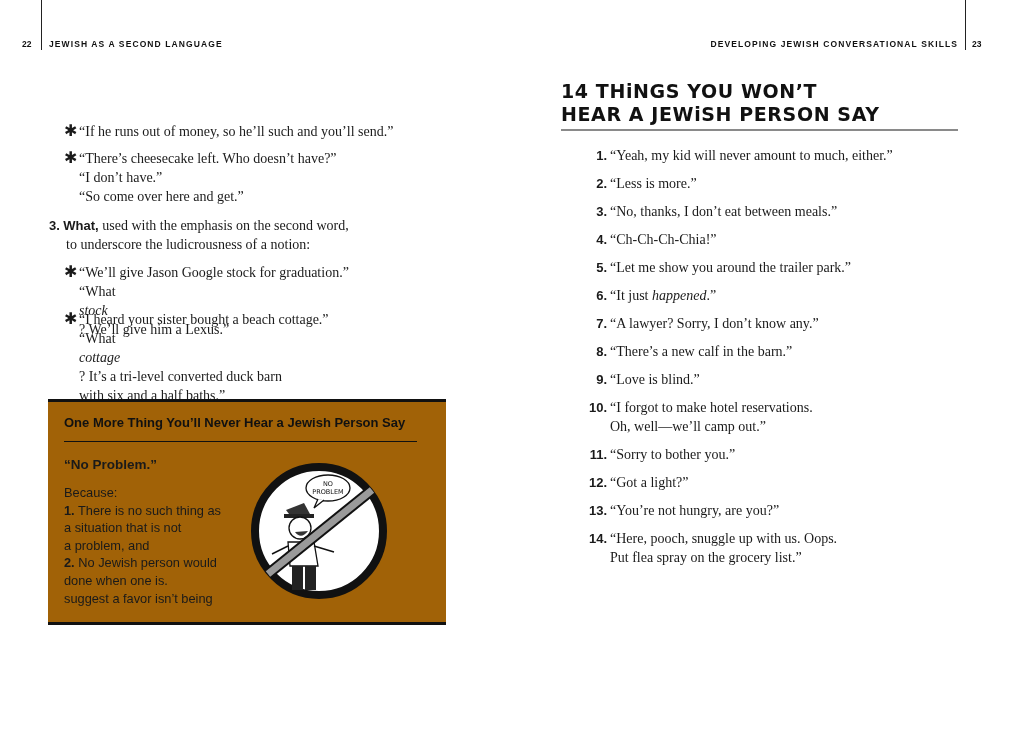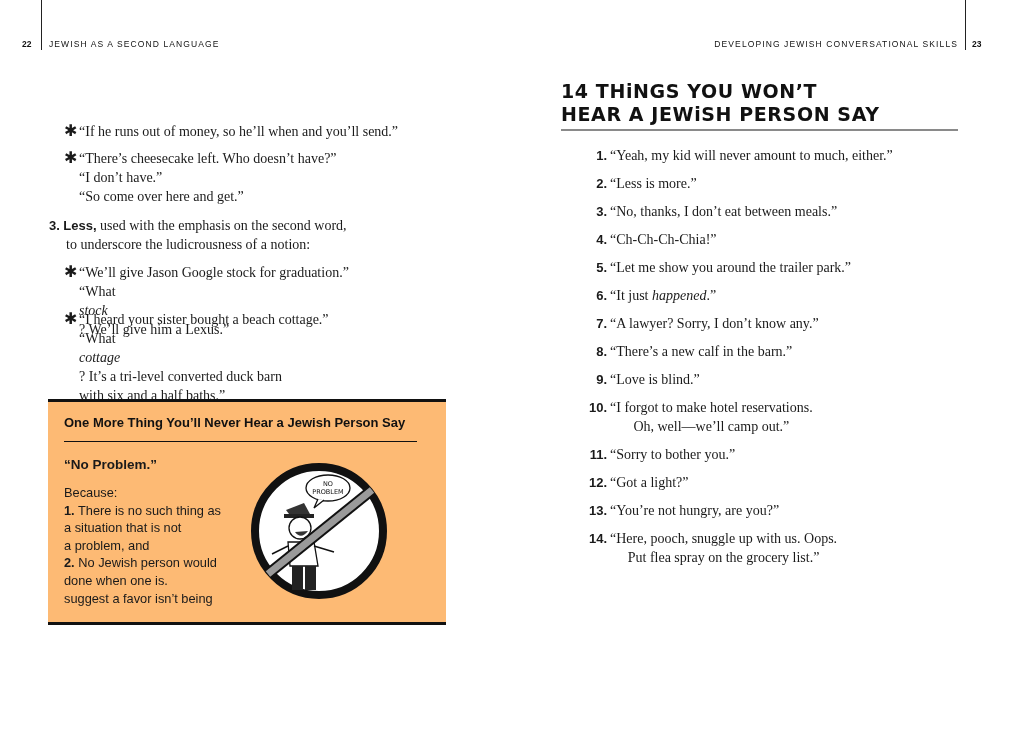"JEWISH AS A SECOND LANGUAGE" .running-head { font-weight: normal -> bold }
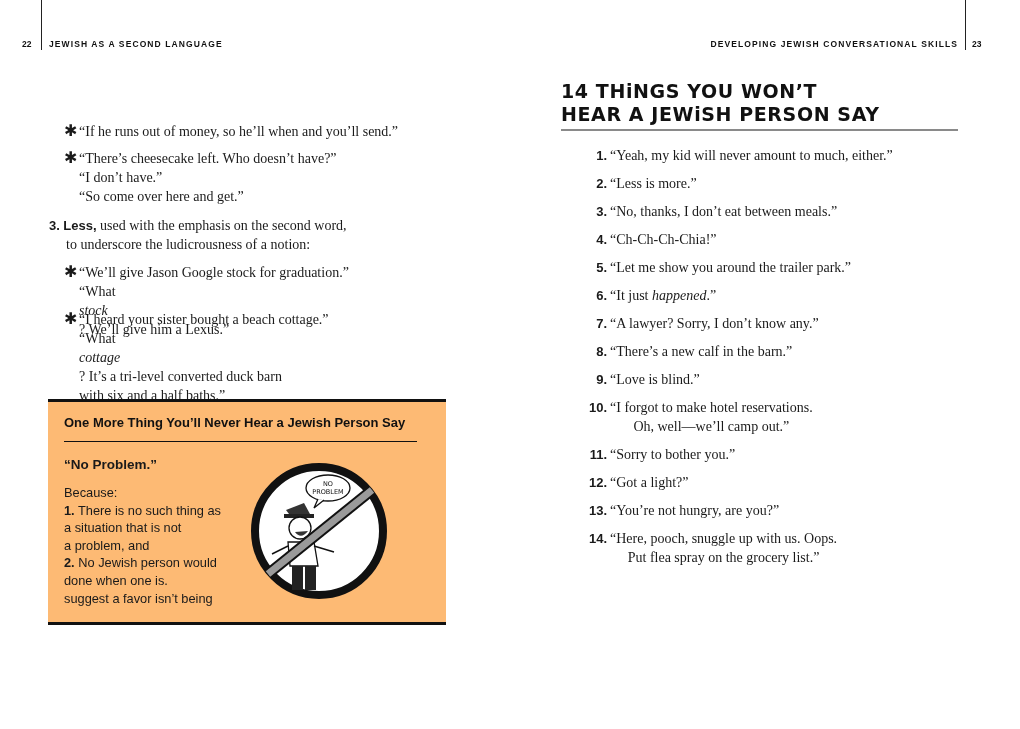"“If he runs out of" span { text: when -> such }
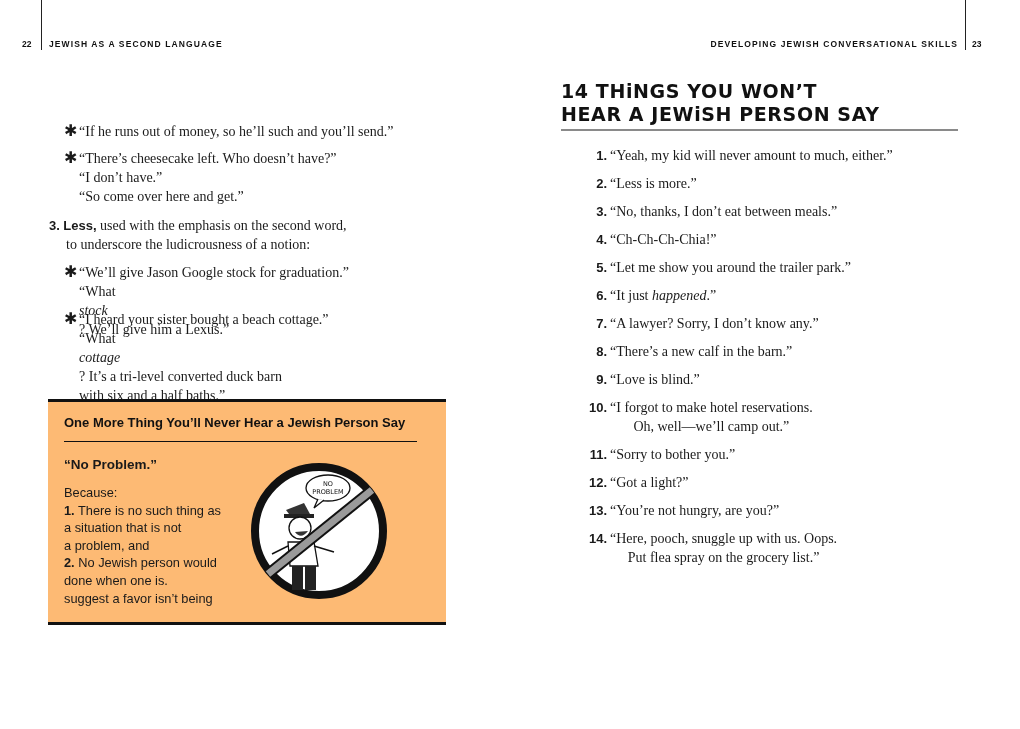"Less," span.term { text: Less -> What }
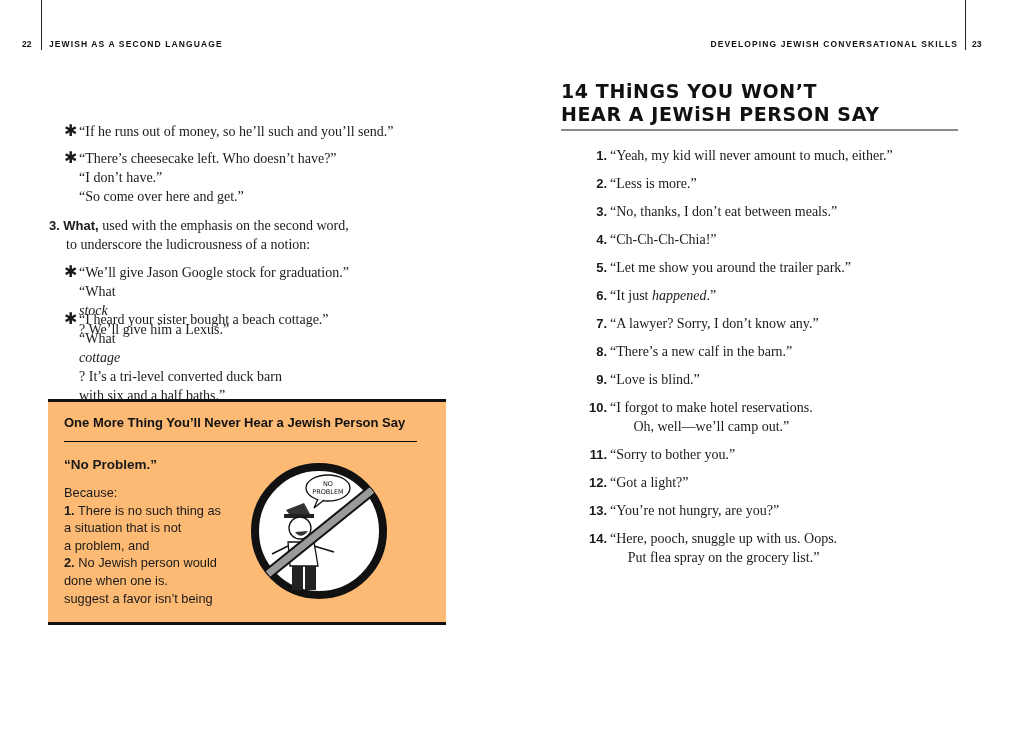"“It just" .li .t span { text-align: center -> none }
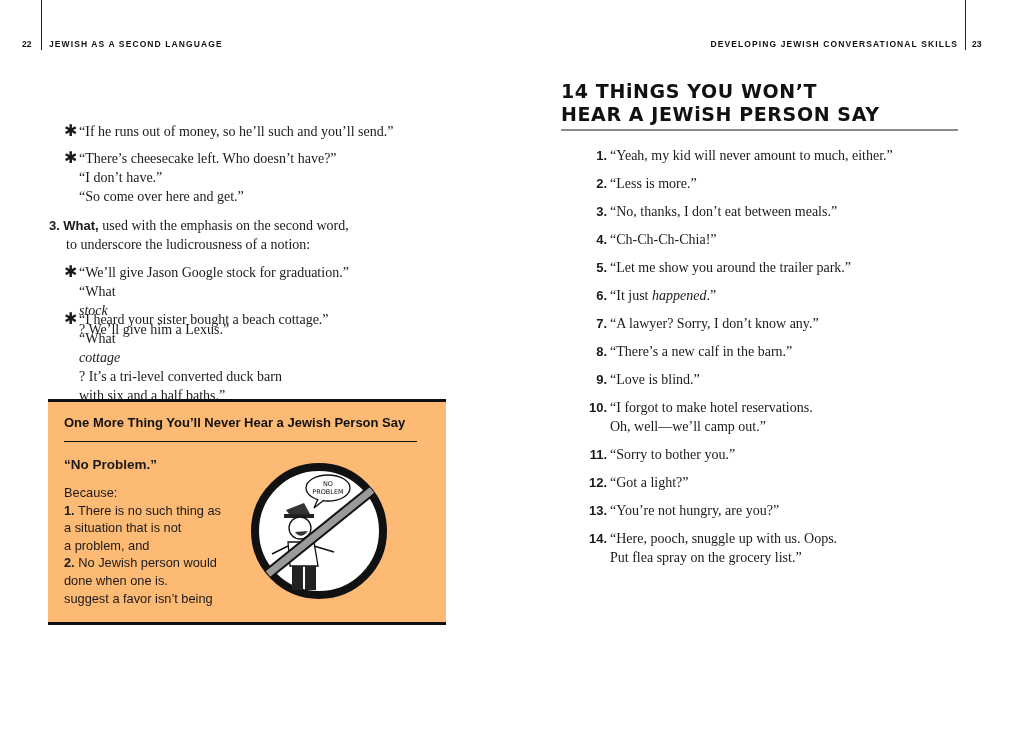"One More Thing You’ll Never" .box { background: #fdba74 -> #a16207 }
